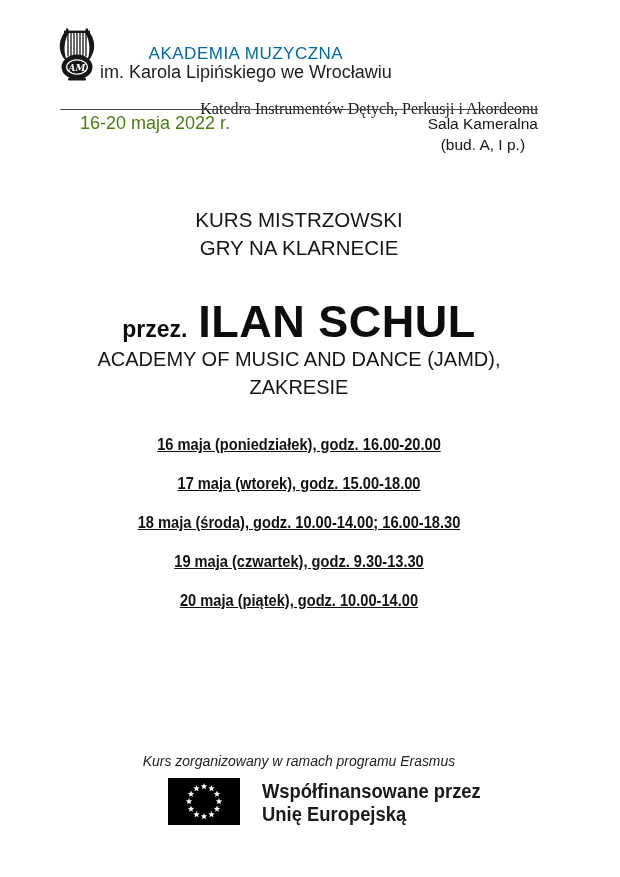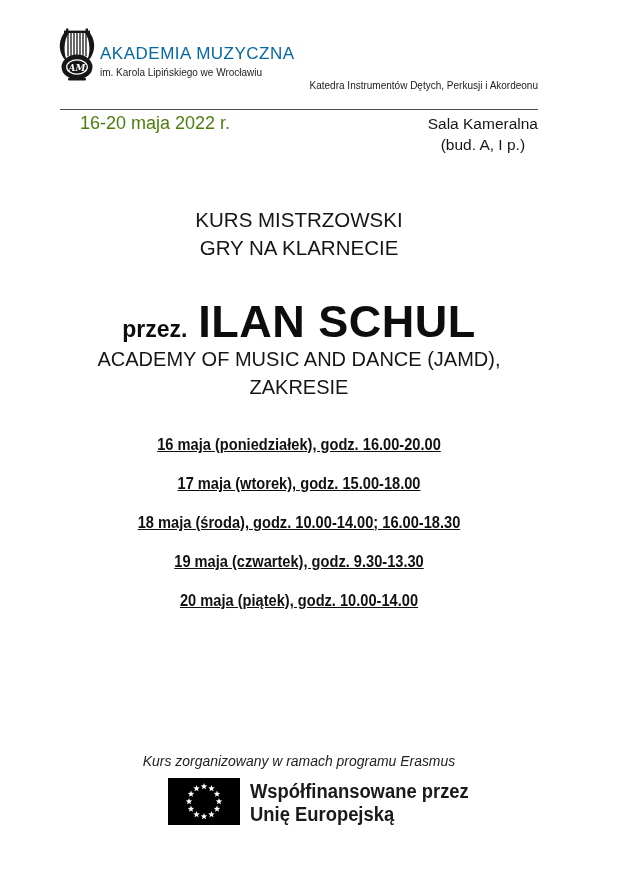"im. Karola Lipińskiego we Wrocławiu" .org-subtitle { font-size: 10px -> 18px }
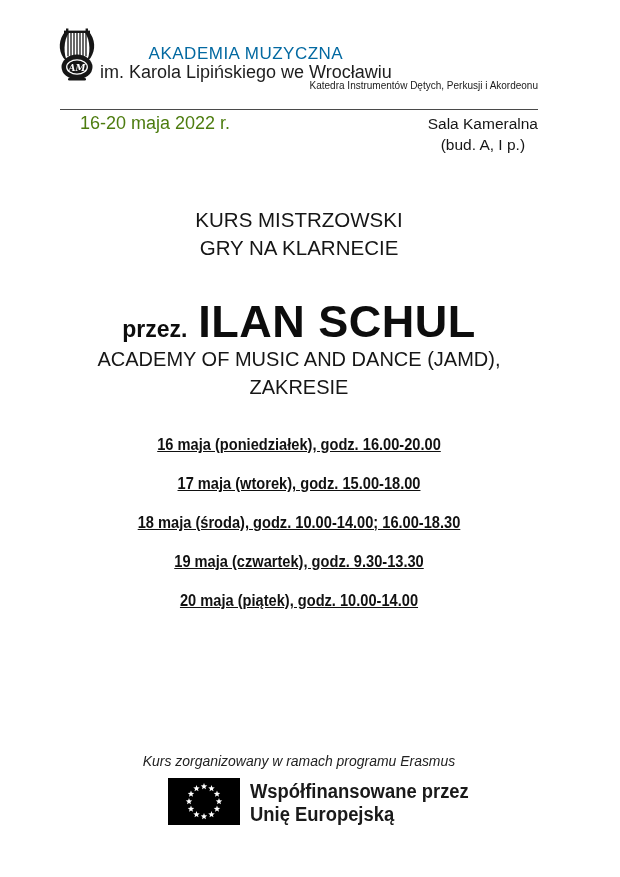"Katedra Instrumentów Dętych, Perkusji i" .department { font-family: none -> Liberation Serif, serif; font-size: 10px -> 16px; top: 80px -> 100px }
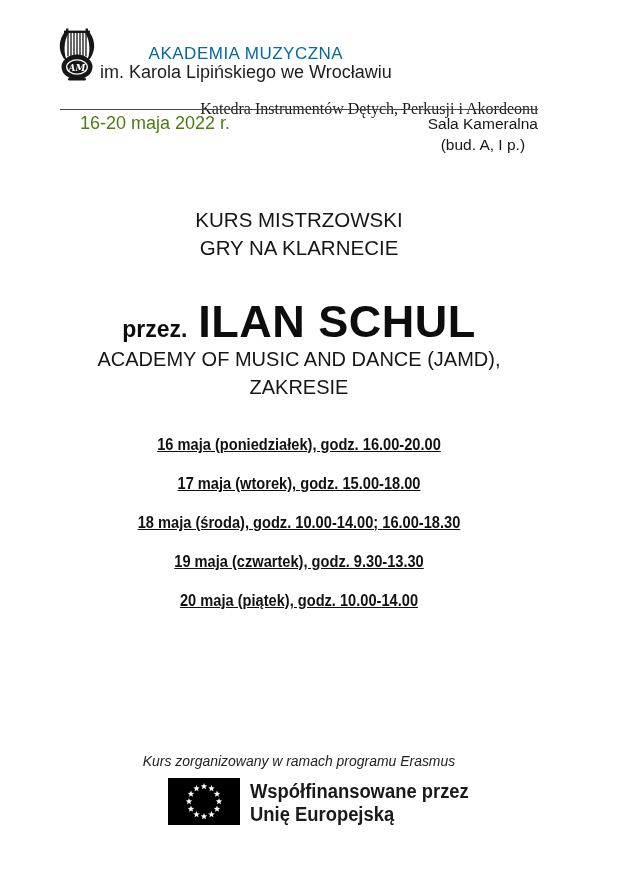"Współfinansowane przez" .eu-row { gap: none -> 12px }
